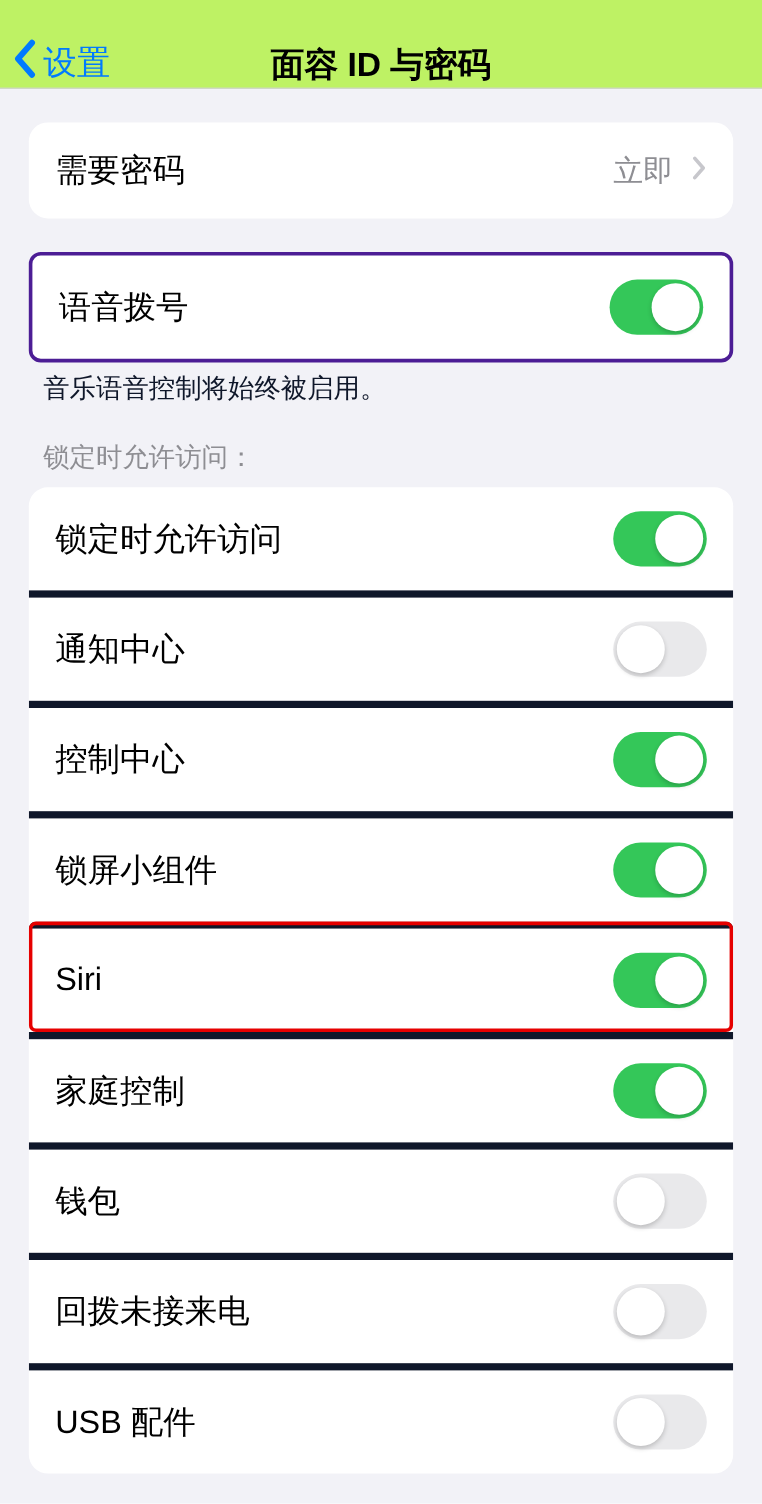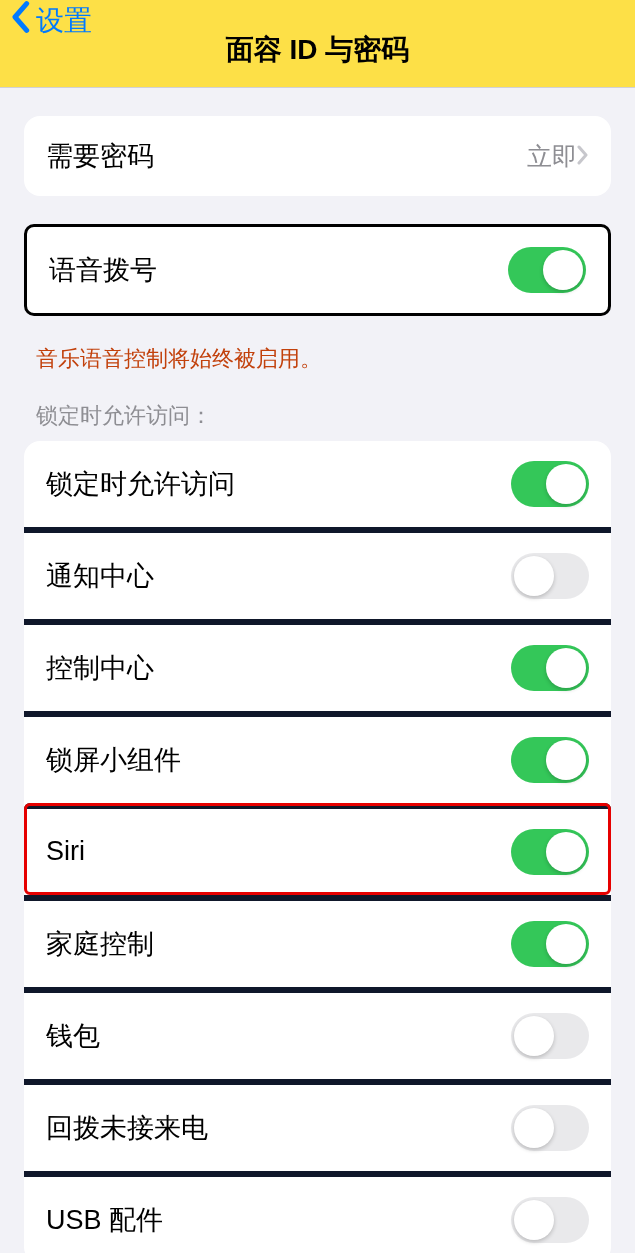"设置" .nav { align-items: flex-start -> flex-end; background: #fde047 -> #bef264; height: 88px -> 74px }
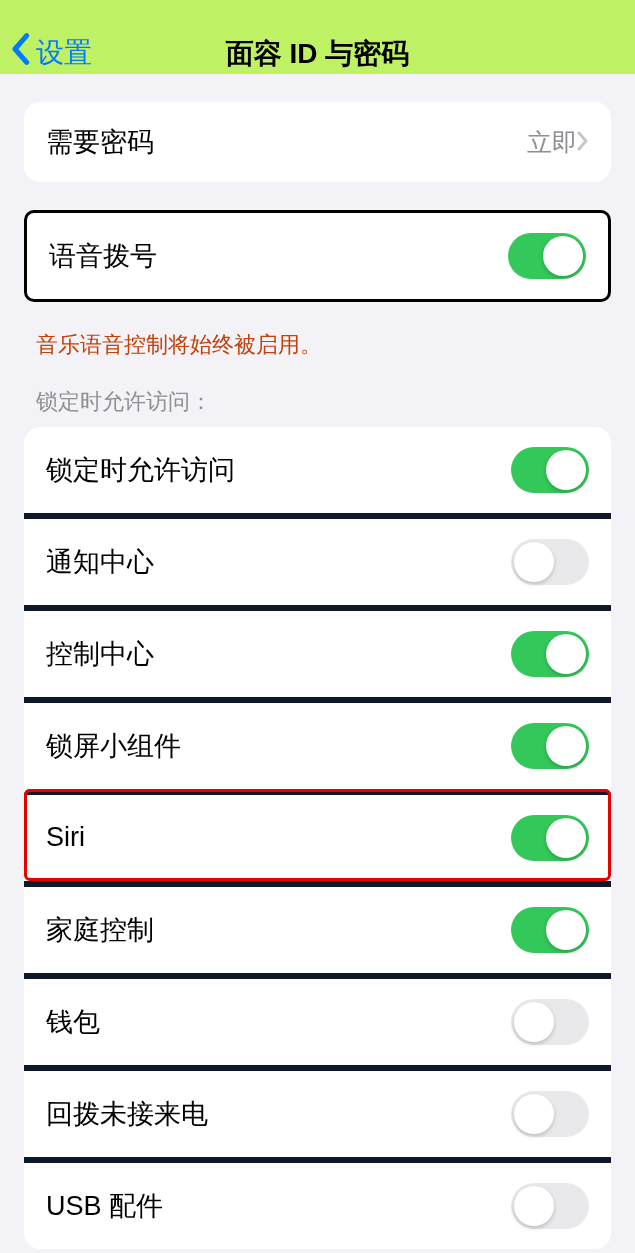"立即" .row-value { gap: 0 -> 16px }
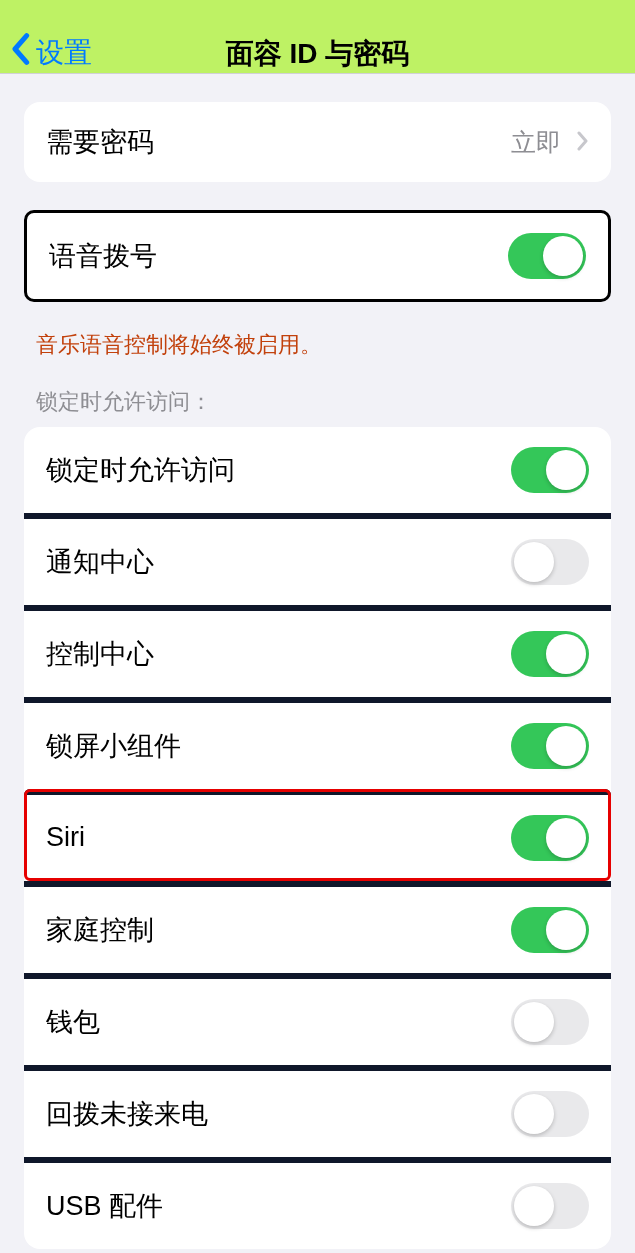"语音拨号" .group.highlight { border: 3px solid #000000 -> 3px solid #4c1d95 }
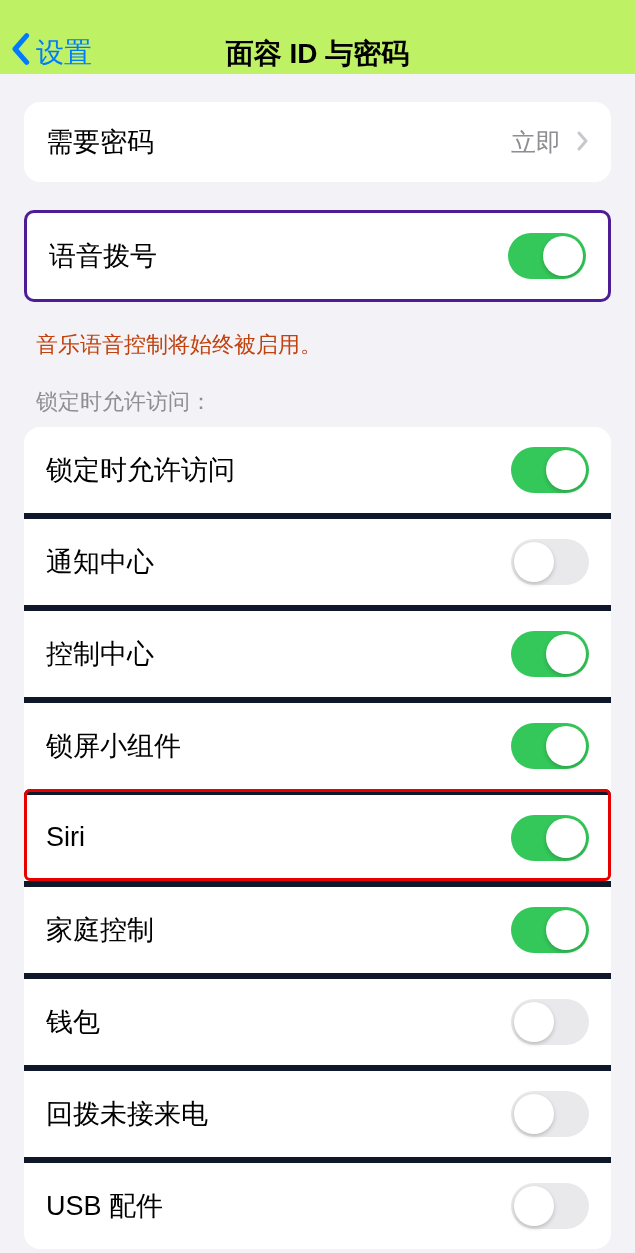"音乐语音控制将始终被启用。" .footer { color: #c2410c -> #0f172a; padding: 28px 36px 0 36px -> 7px 36px 0 36px }
